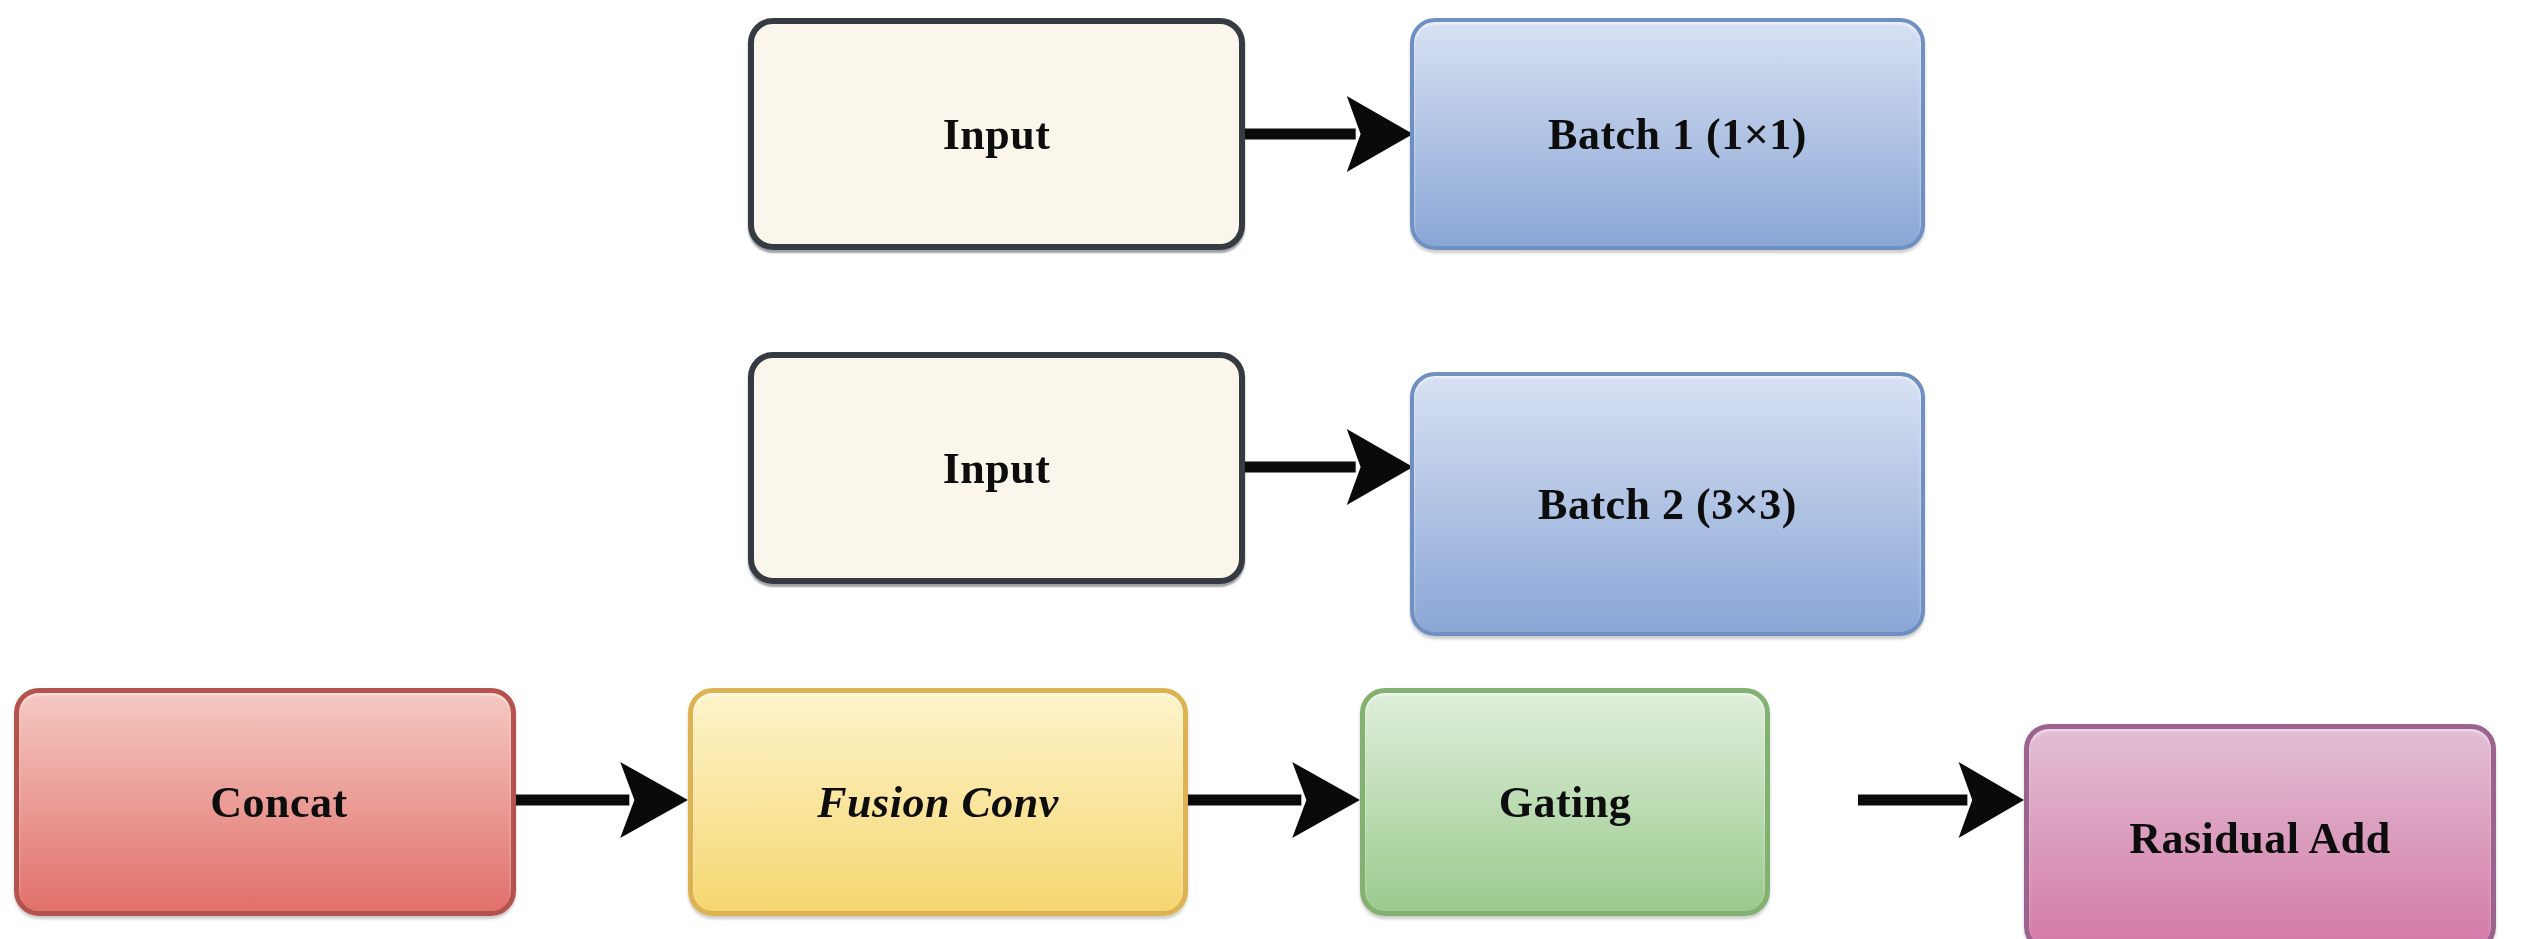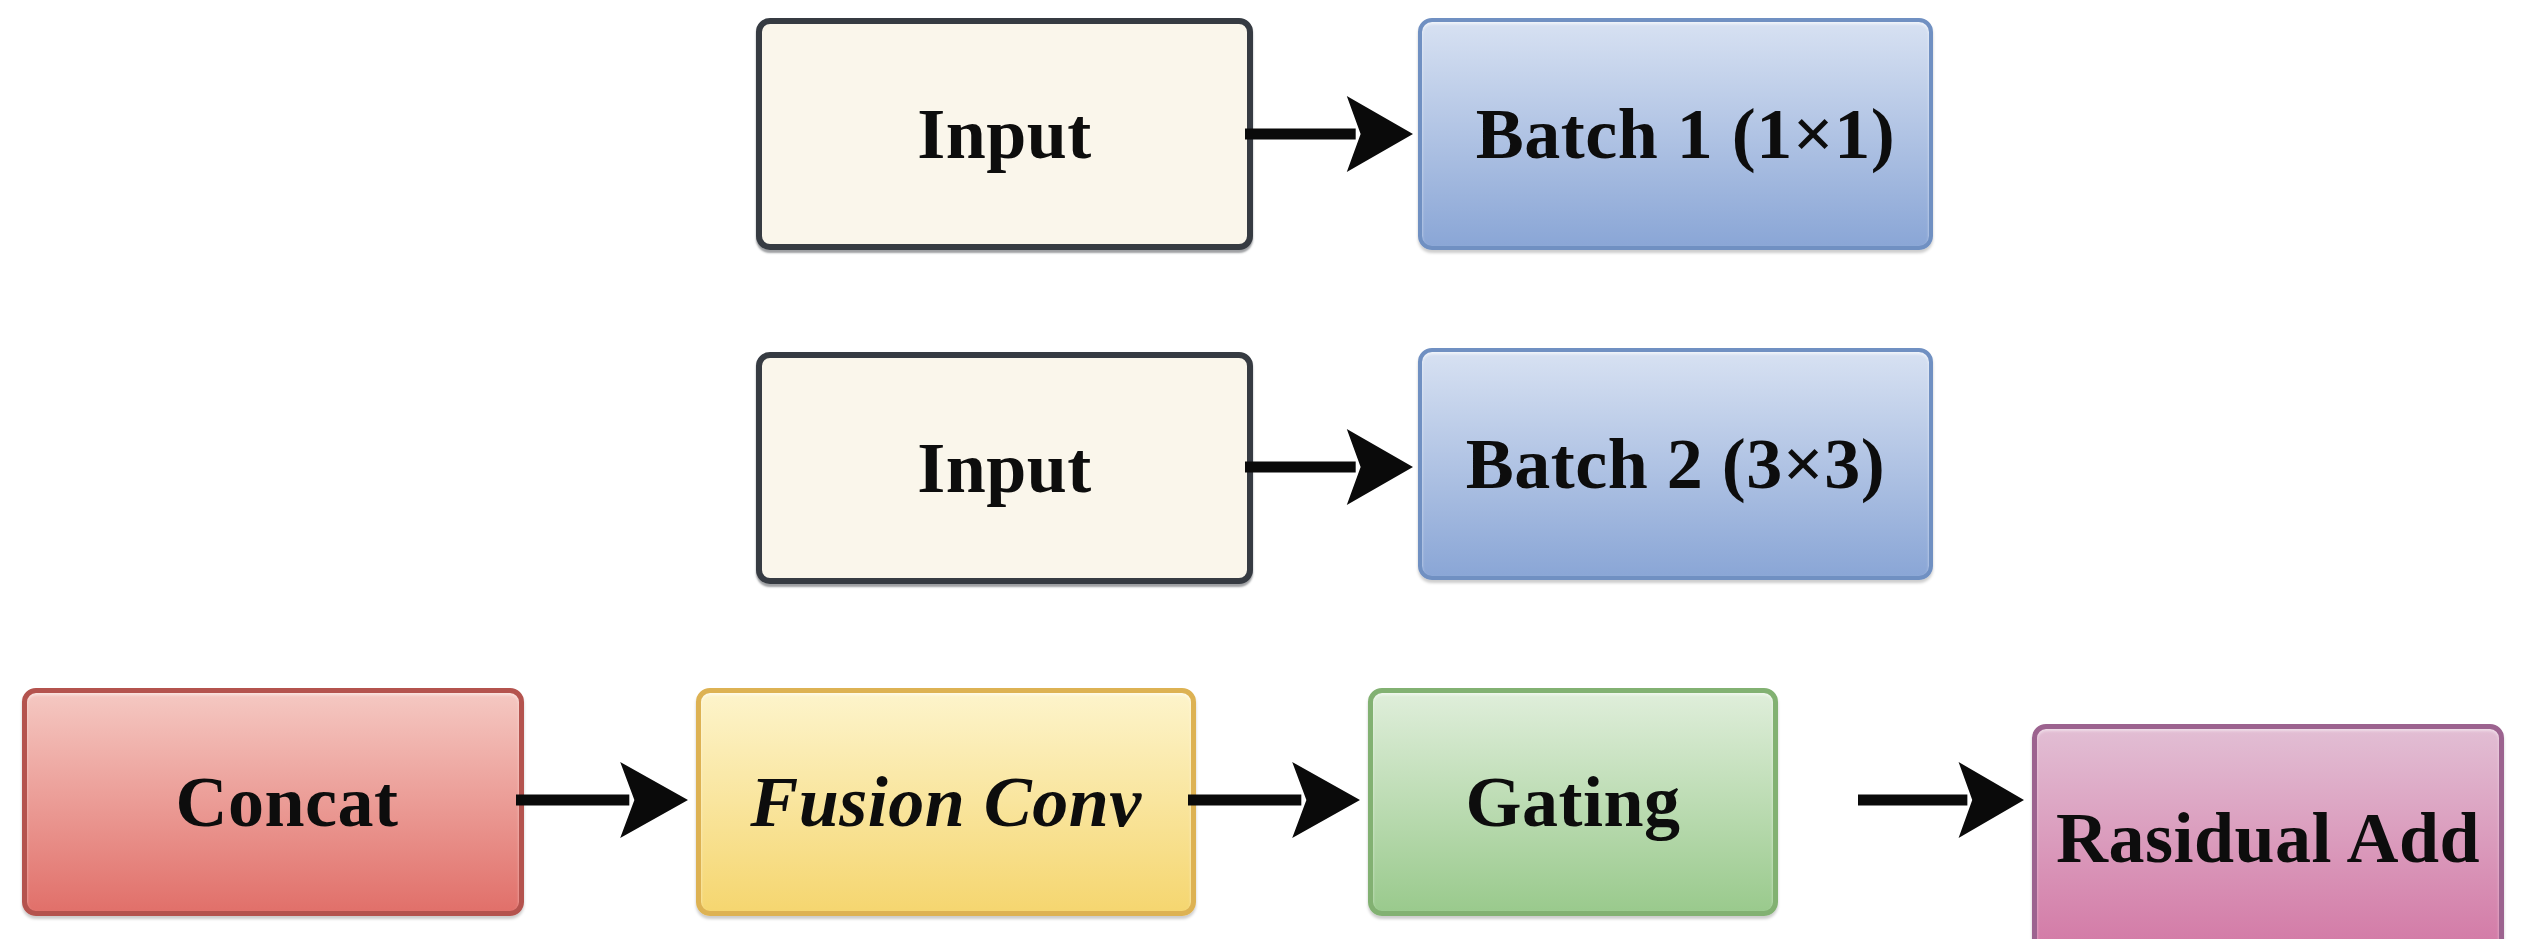"Input" .node { border-radius: 14px -> 25px; font-size: 72px -> 44px; margin-left: 8px -> none }
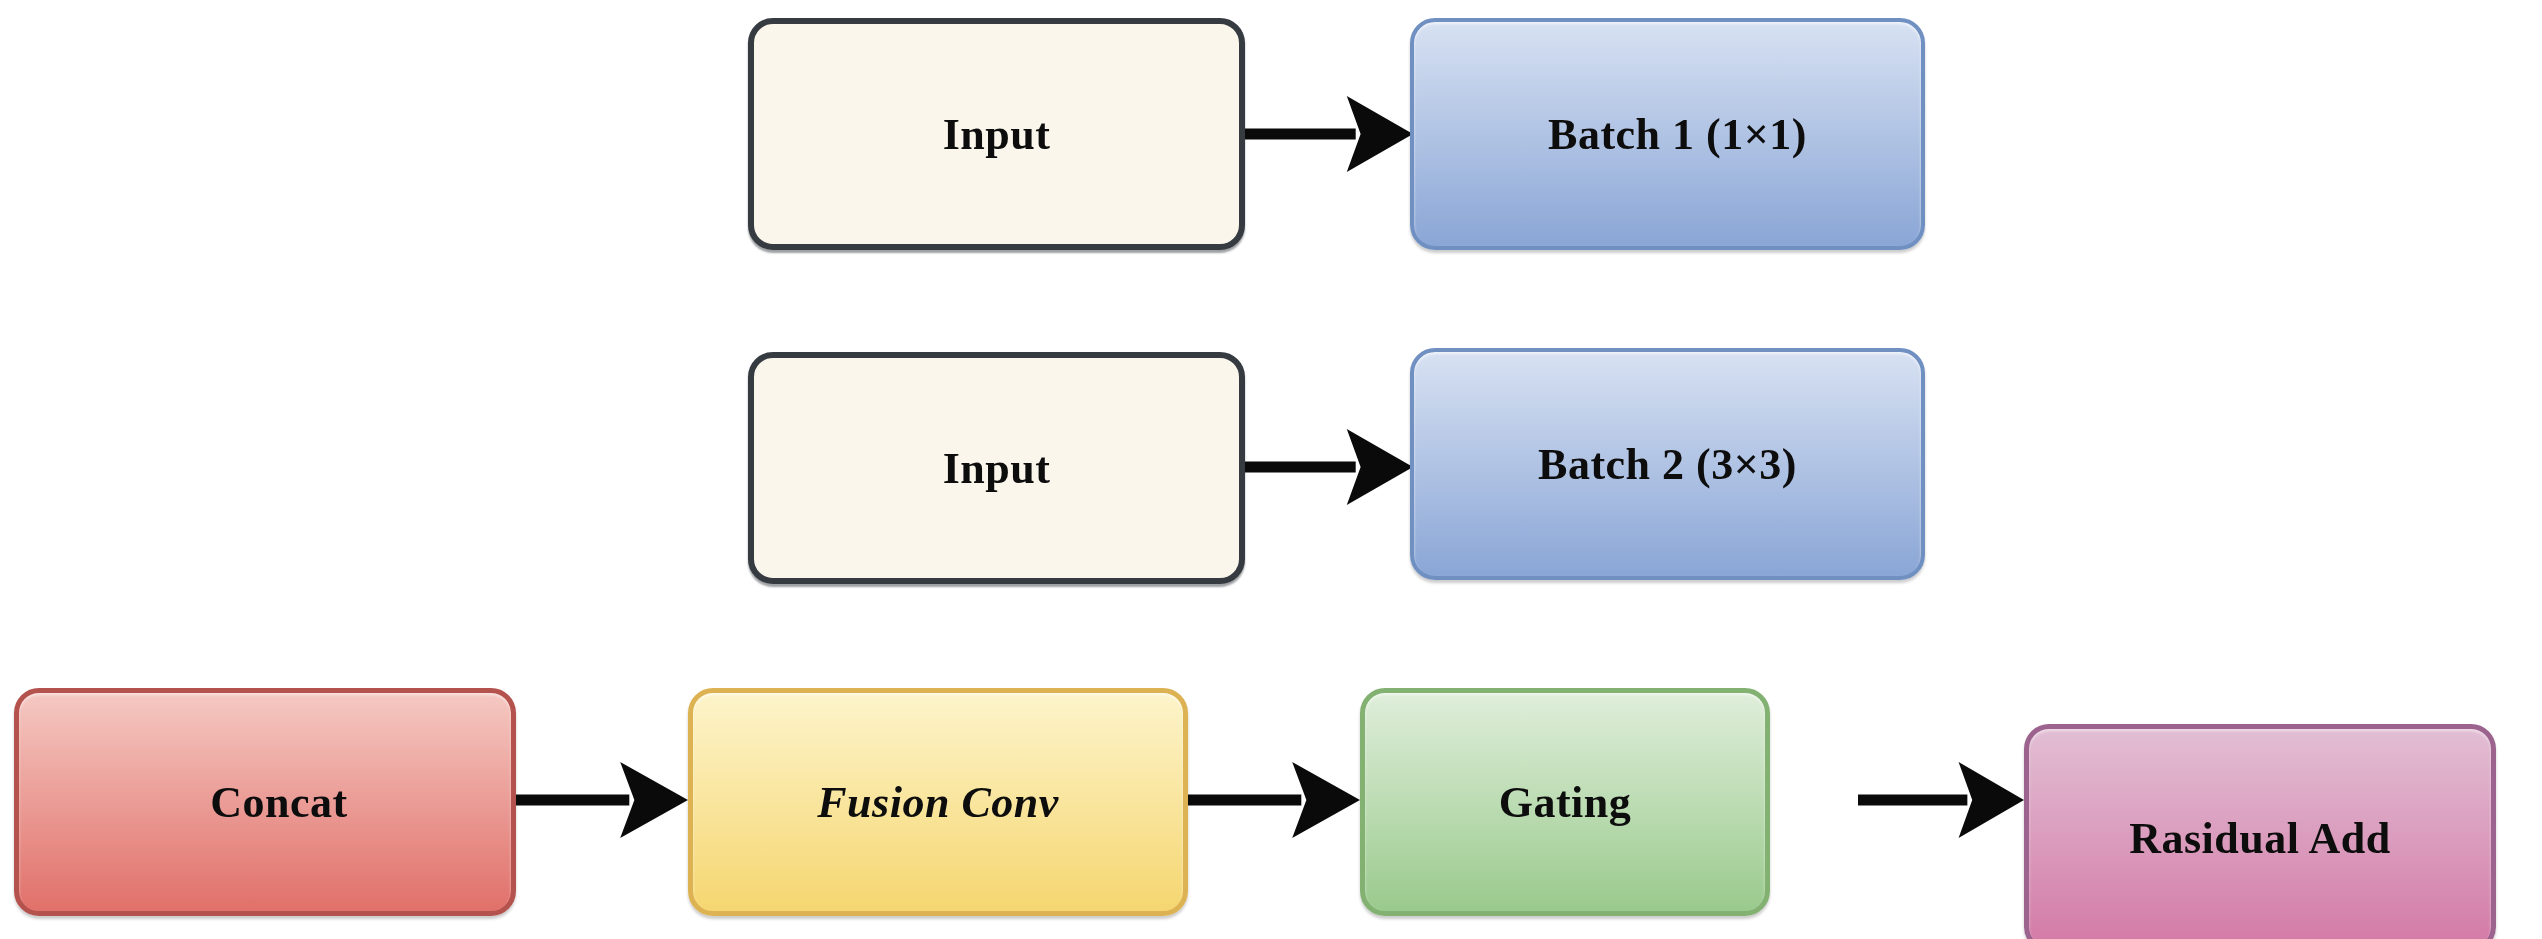"Batch 2 (3×3)" div.node { height: 232px -> 264px; top: 348px -> 372px }
